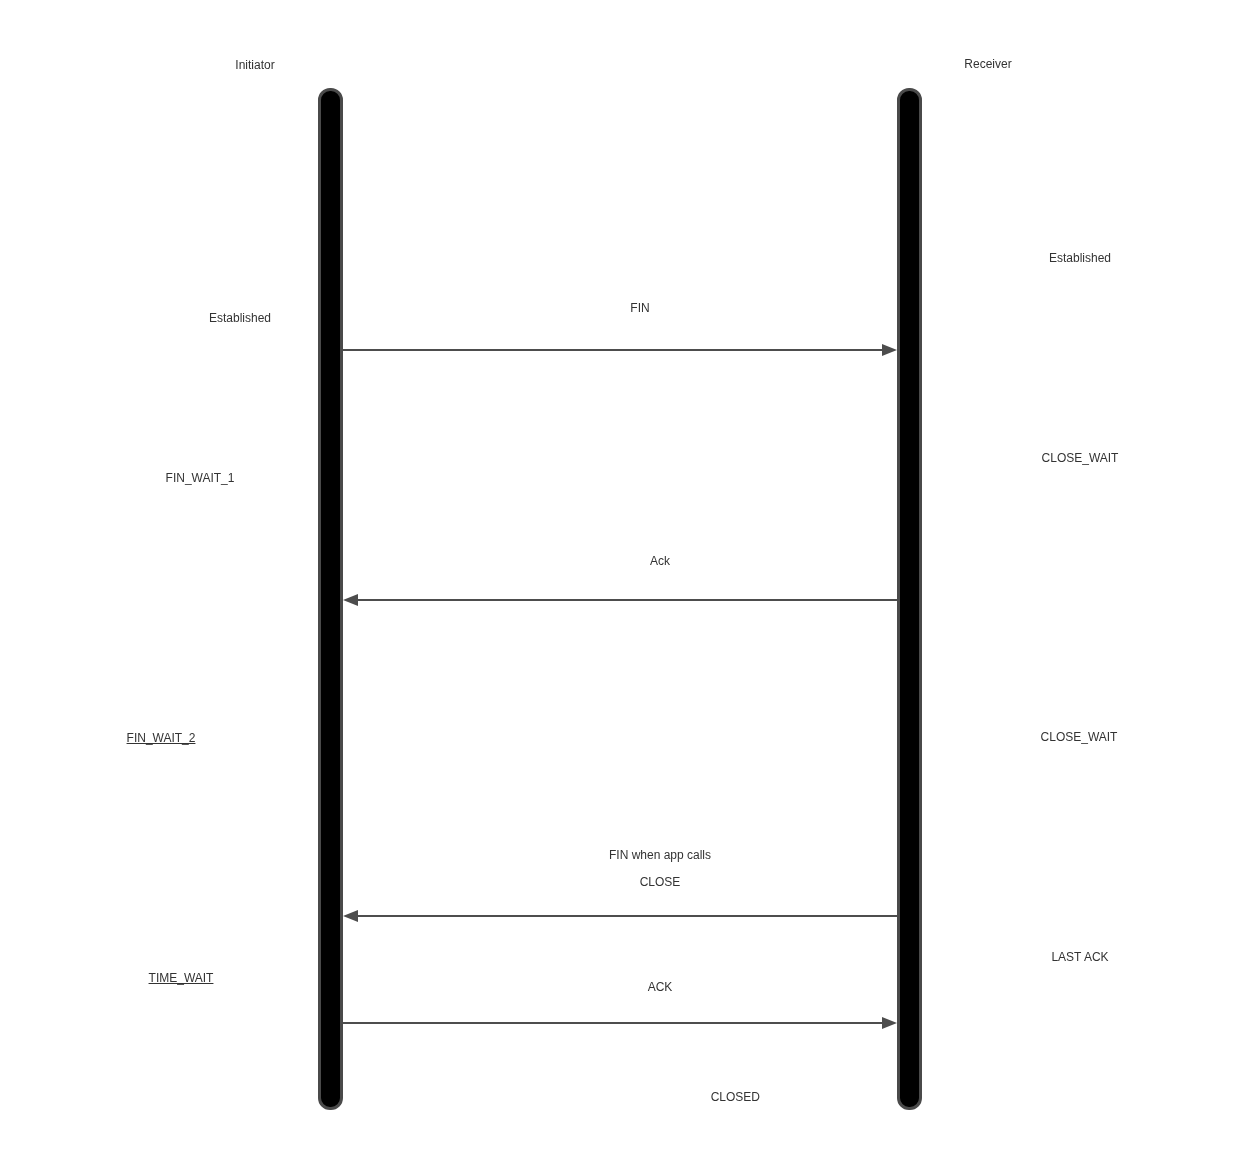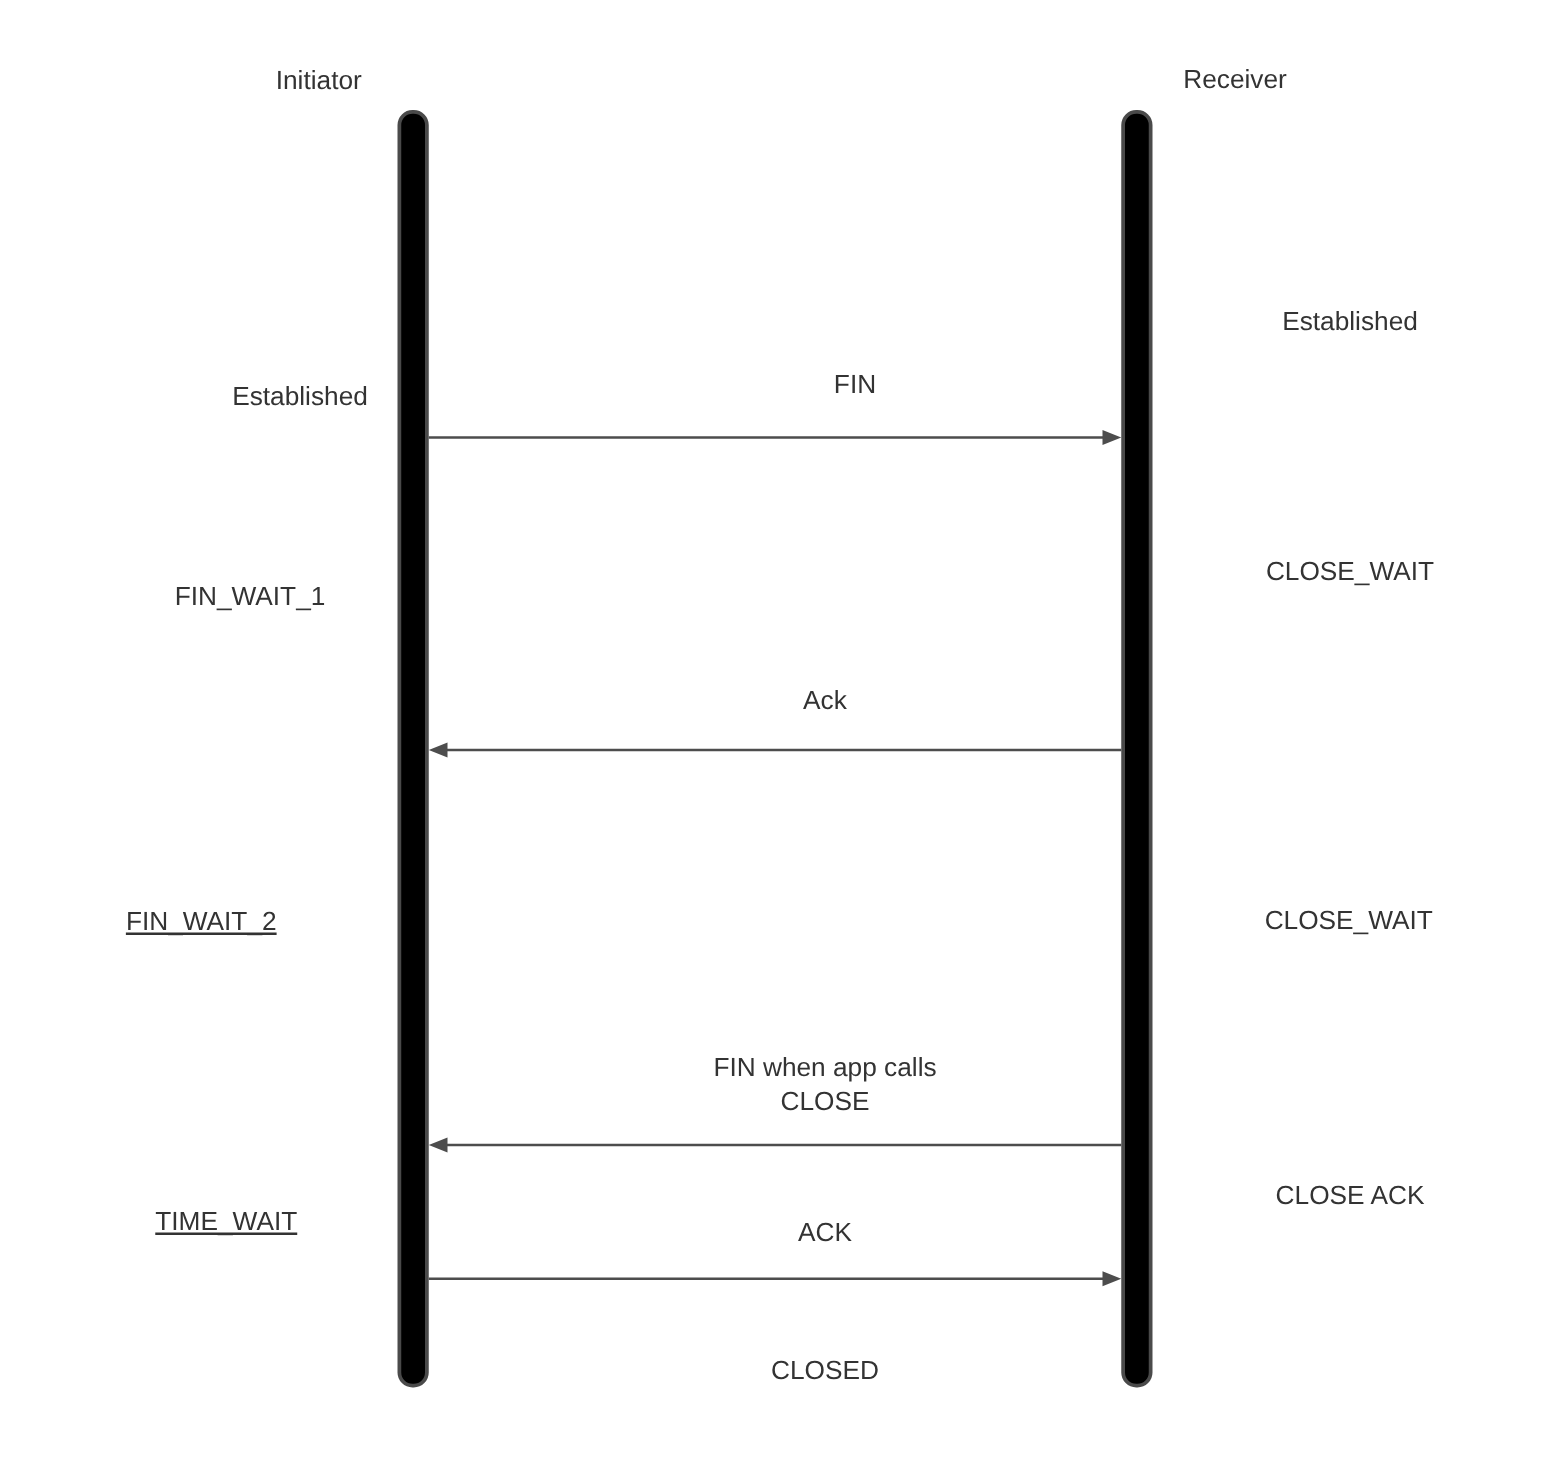"Initiator" .label { font-size: 21px -> 12px }
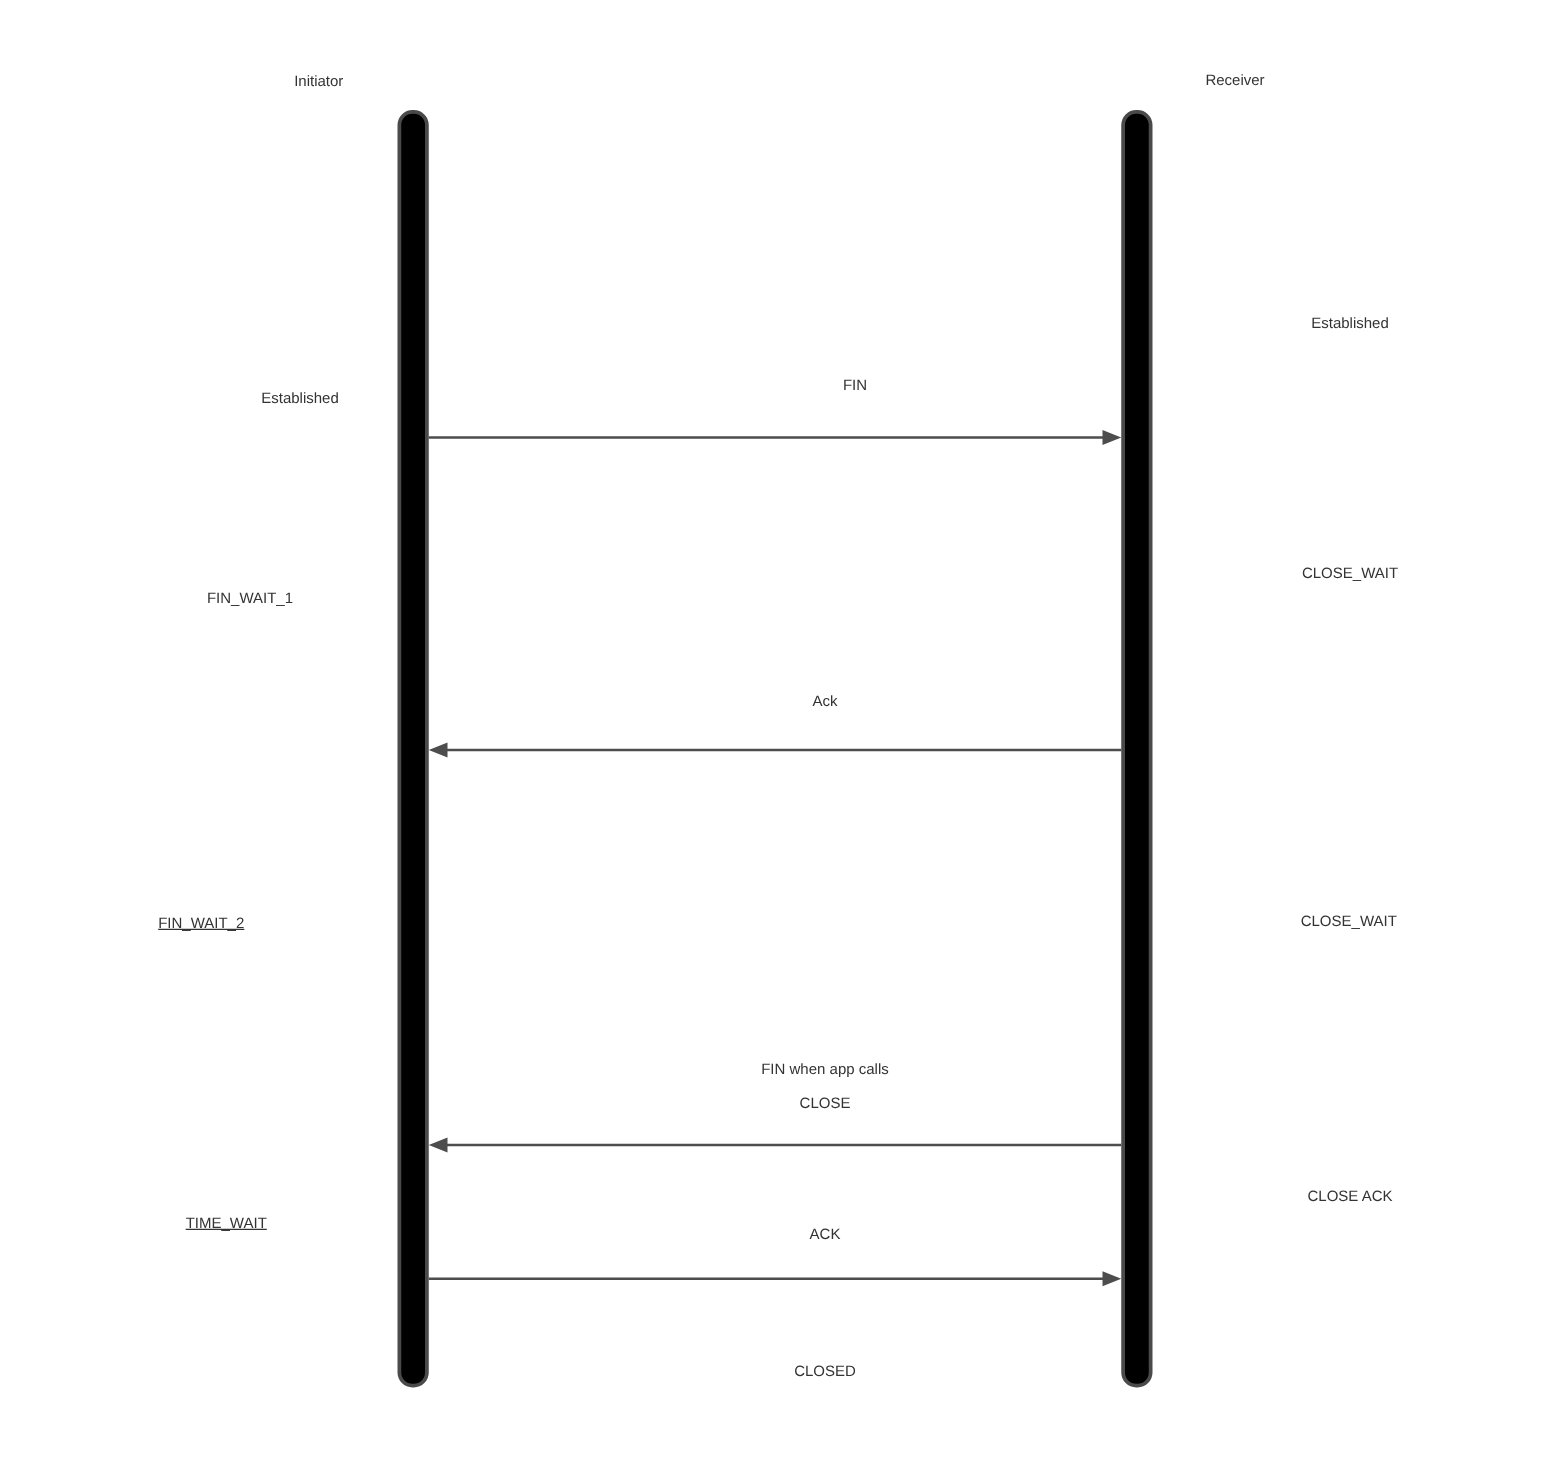"FIN" div.label { left: 484px -> 440px }
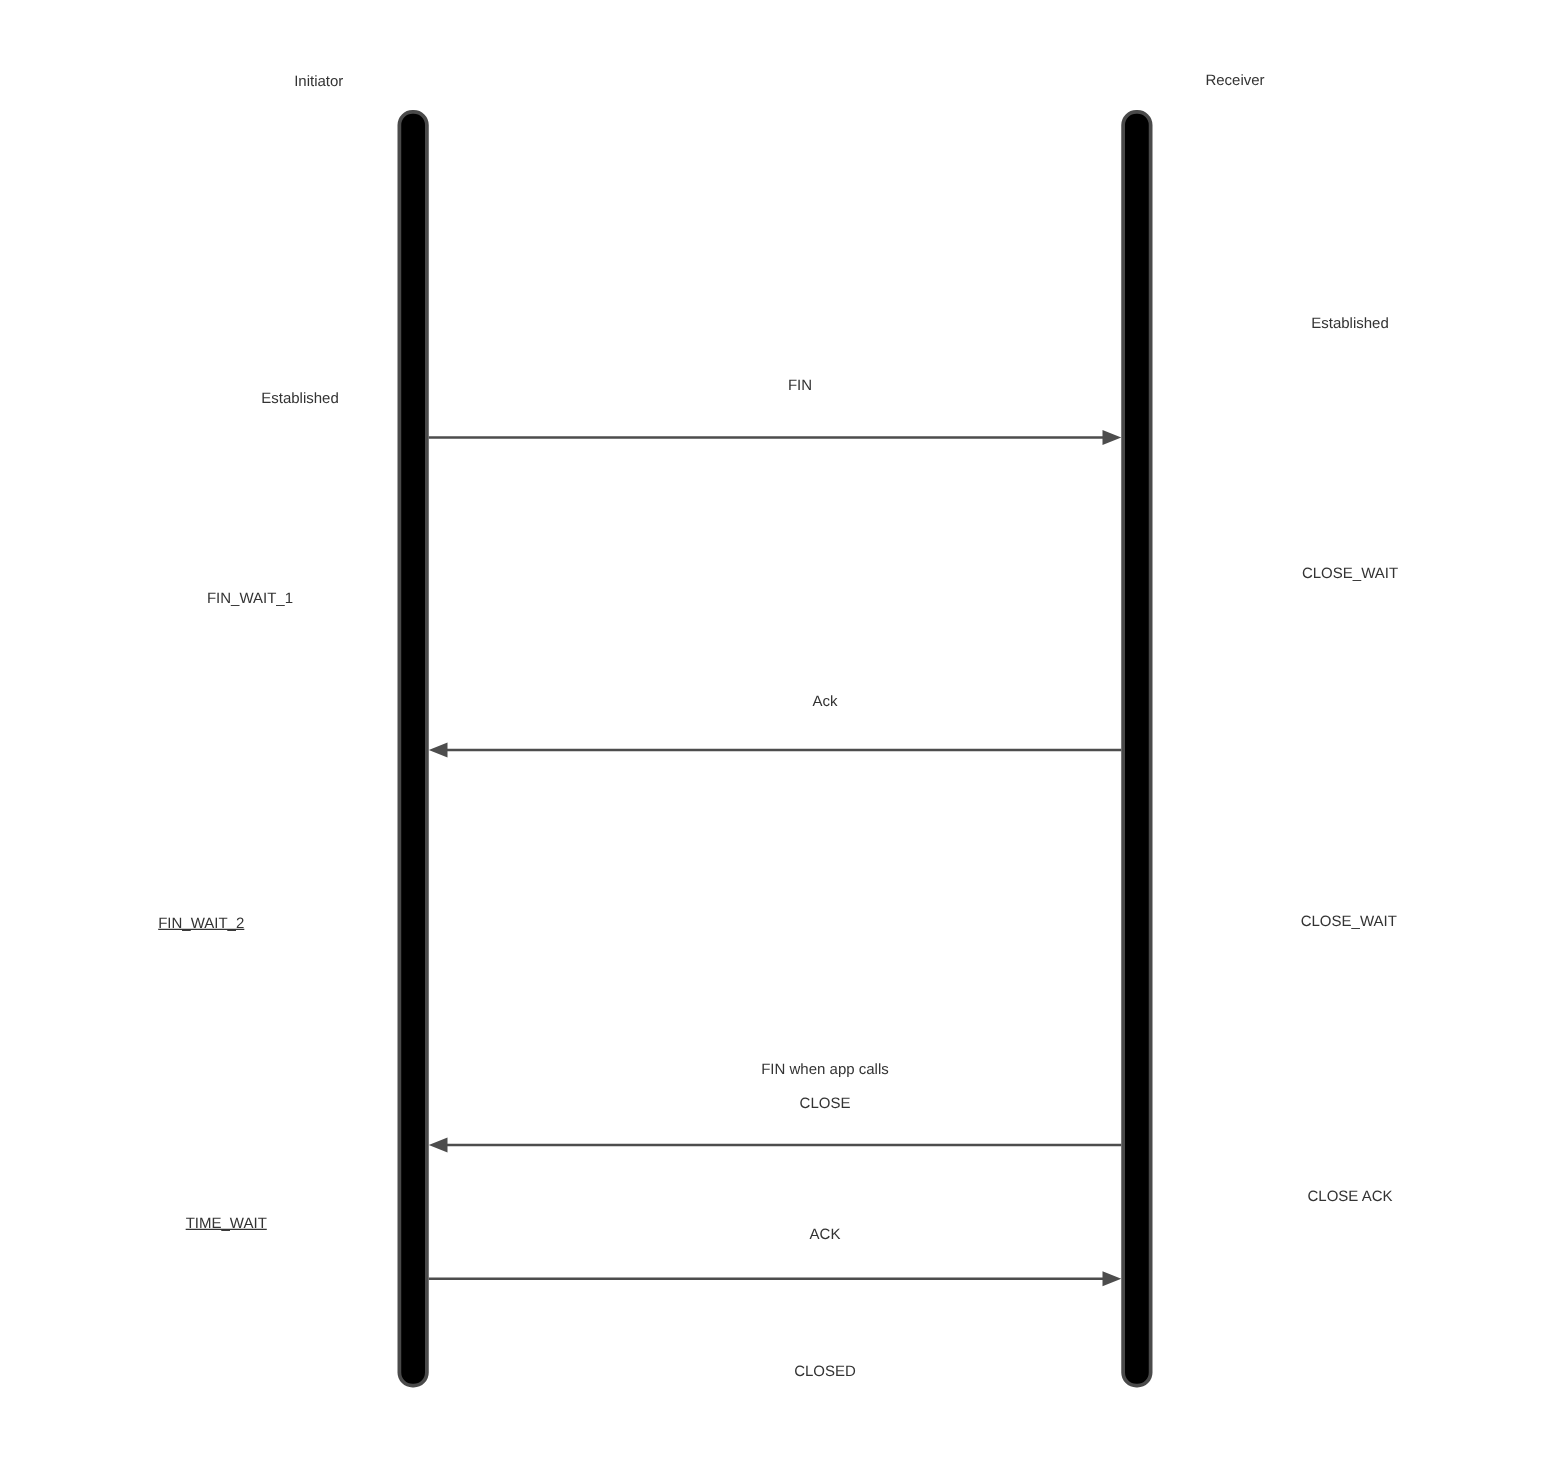"CLOSE ACK" div.label { text: CLOSE -> LAST }
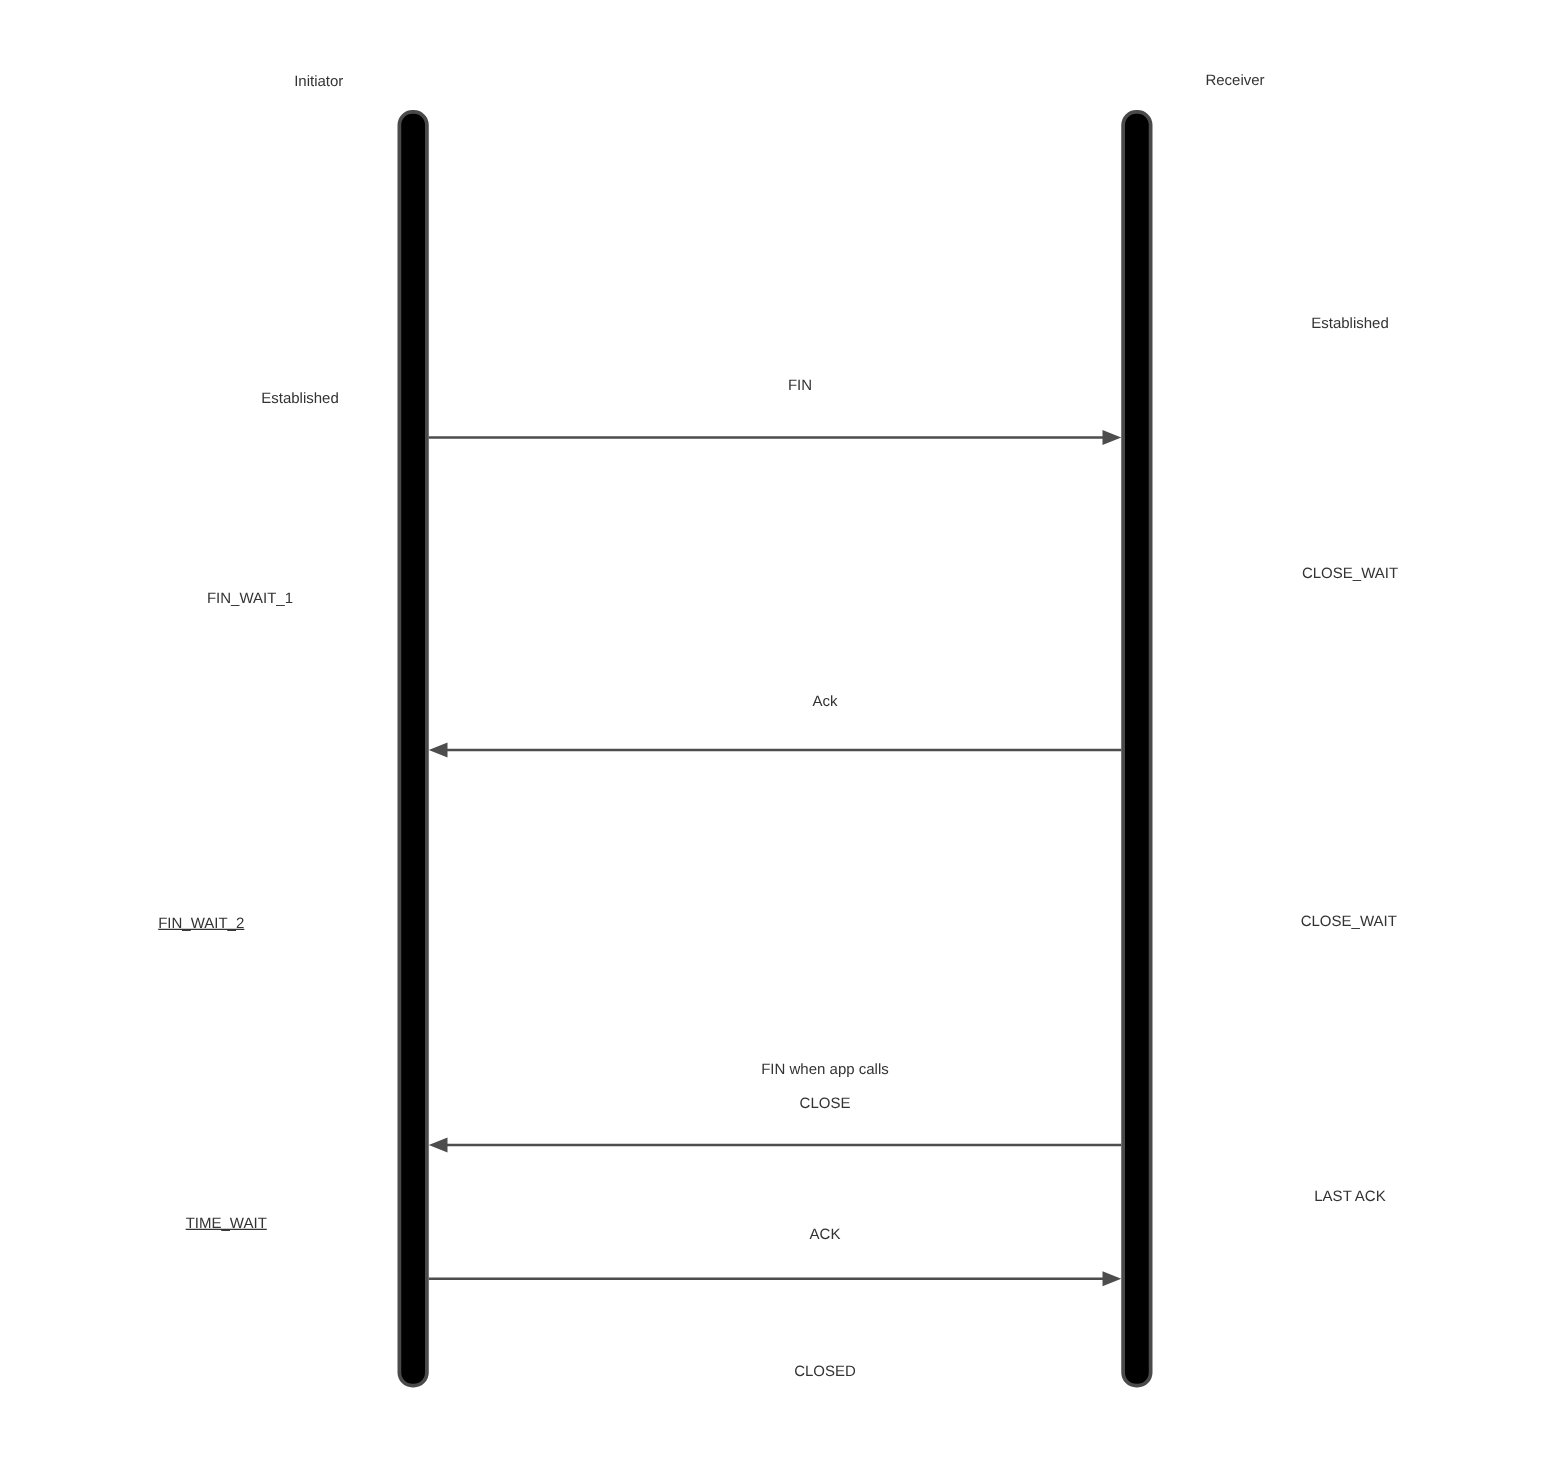"CLOSED" div.label { text-align: none -> right }
